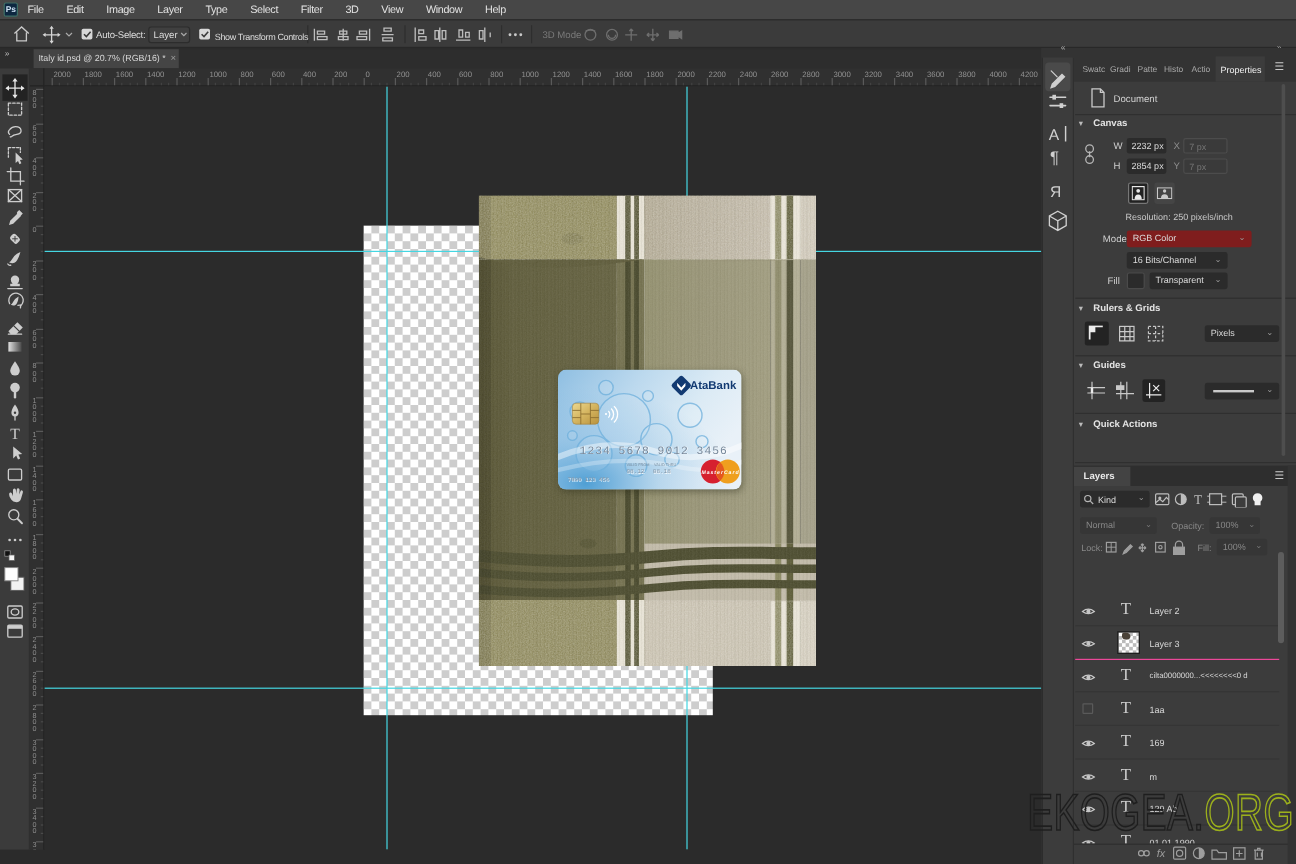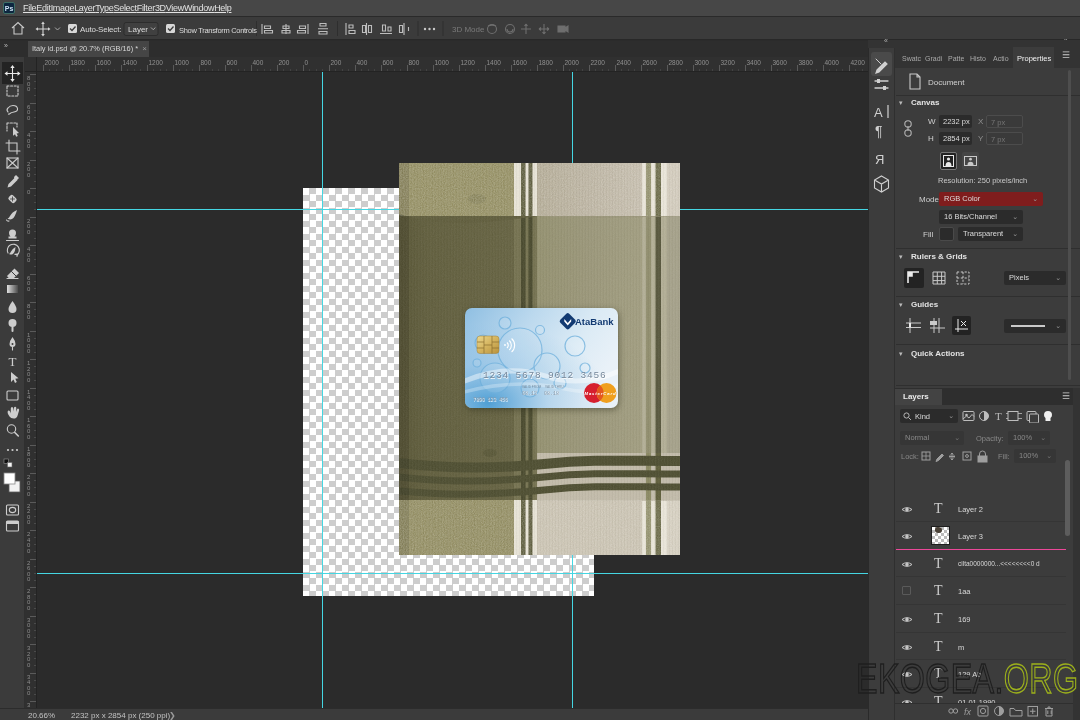"File" div.abs { gap: 0 -> 19px; text-decoration: underline -> none }
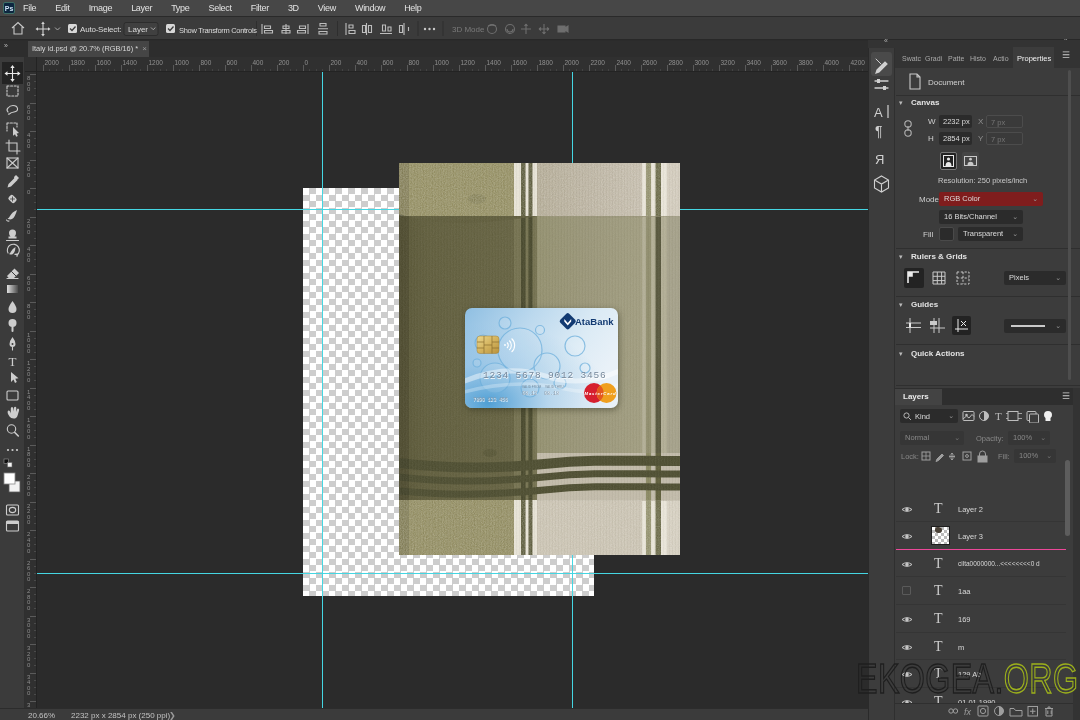"20.66%" div.abs { html: <div> <span>20.66%</span> <span>2232 px x 2854 px (250 ppi)</span> <span>❯</span> </div> -> none }
